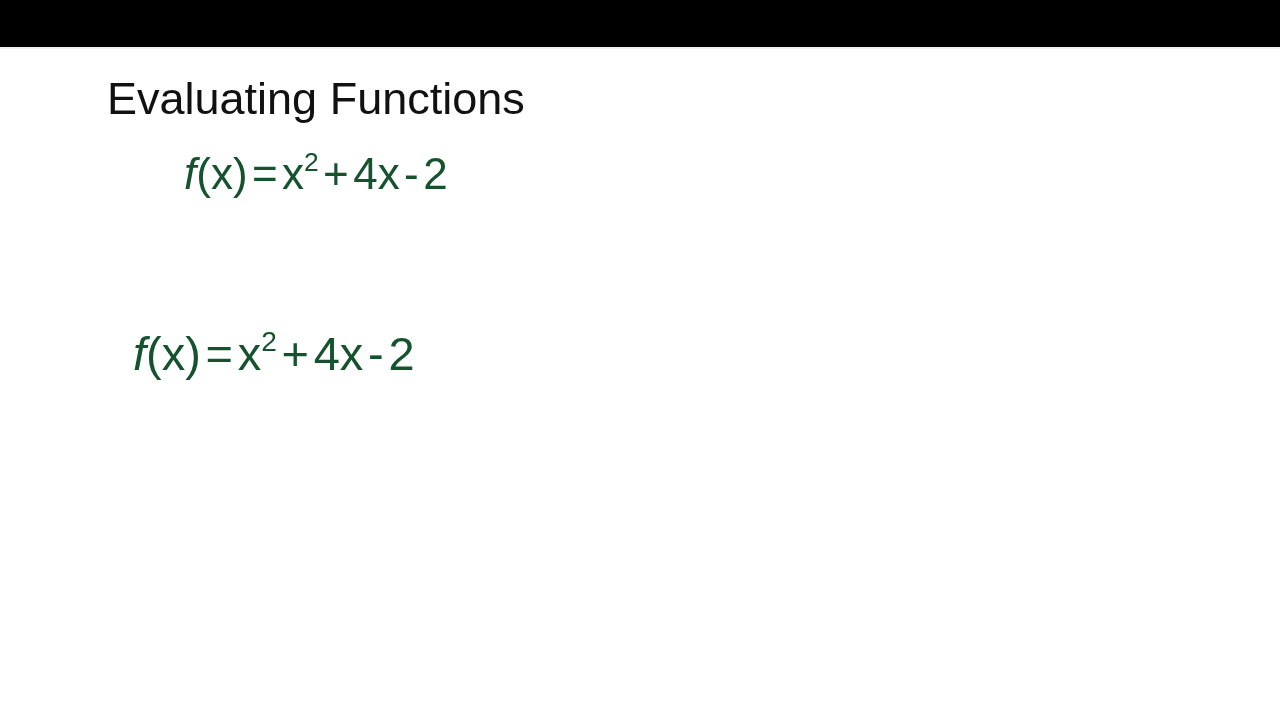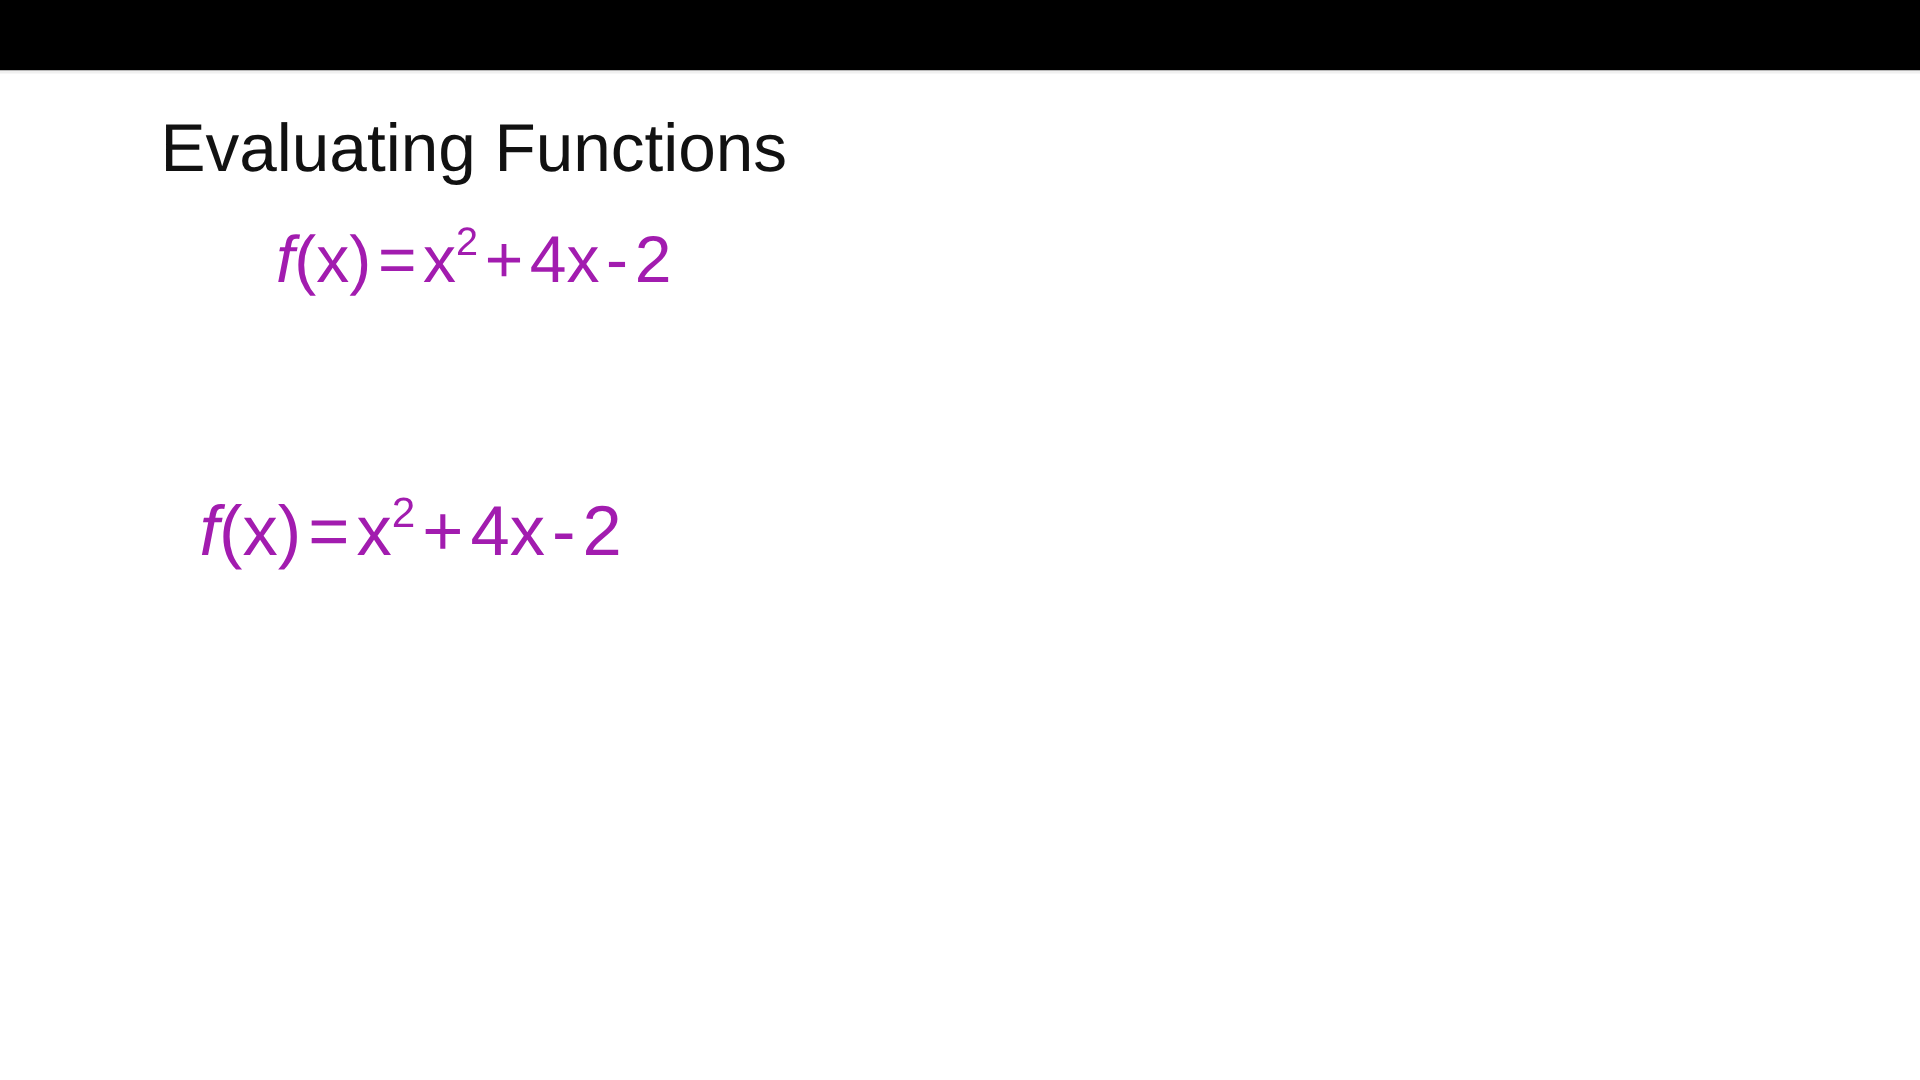"f(x)=x2 +4x-2" .eq-line { color: #a21caf -> #14532d }
